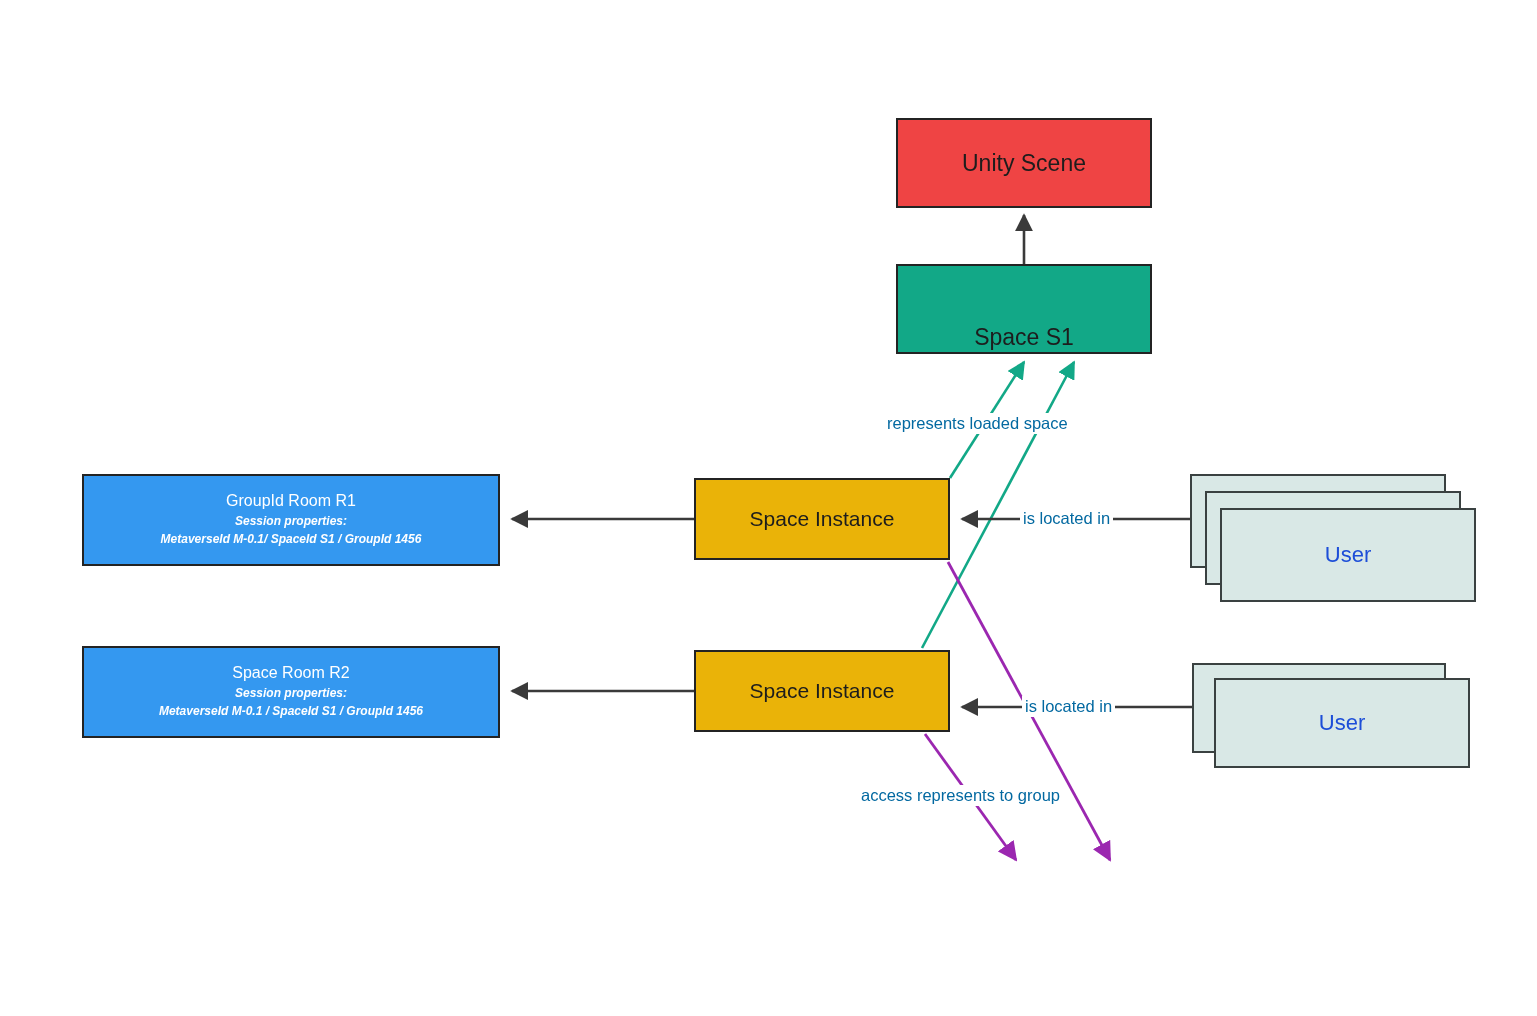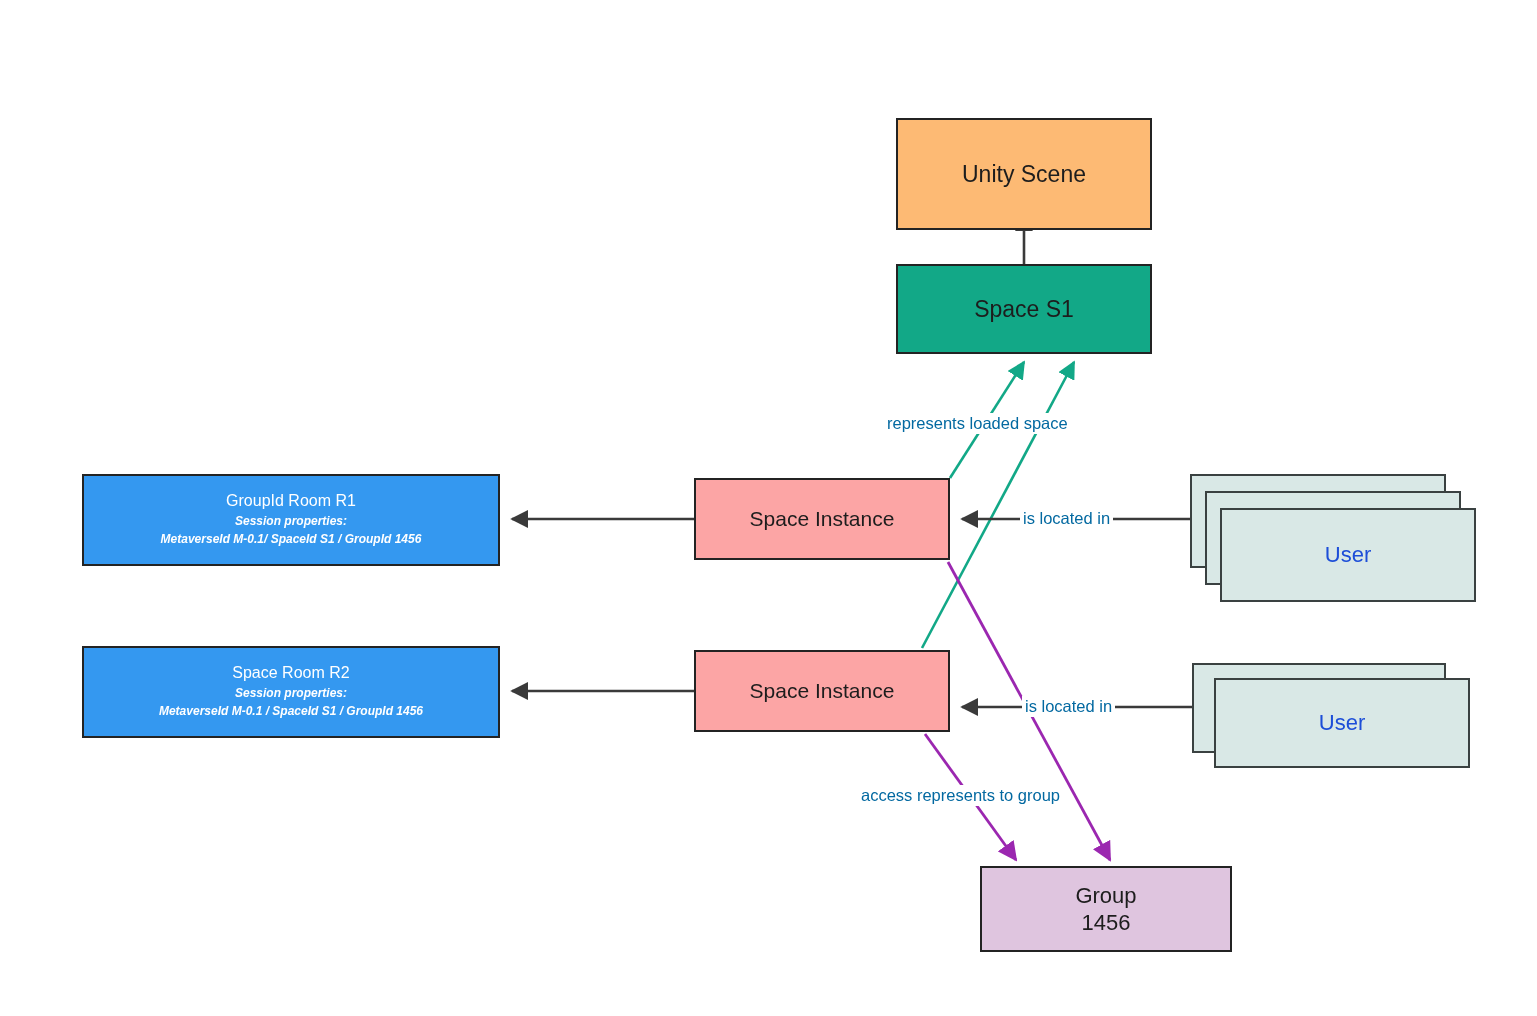"Unity Scene" #unity-scene { background: #fdba74 -> #ef4444; height: 112px -> 90px }
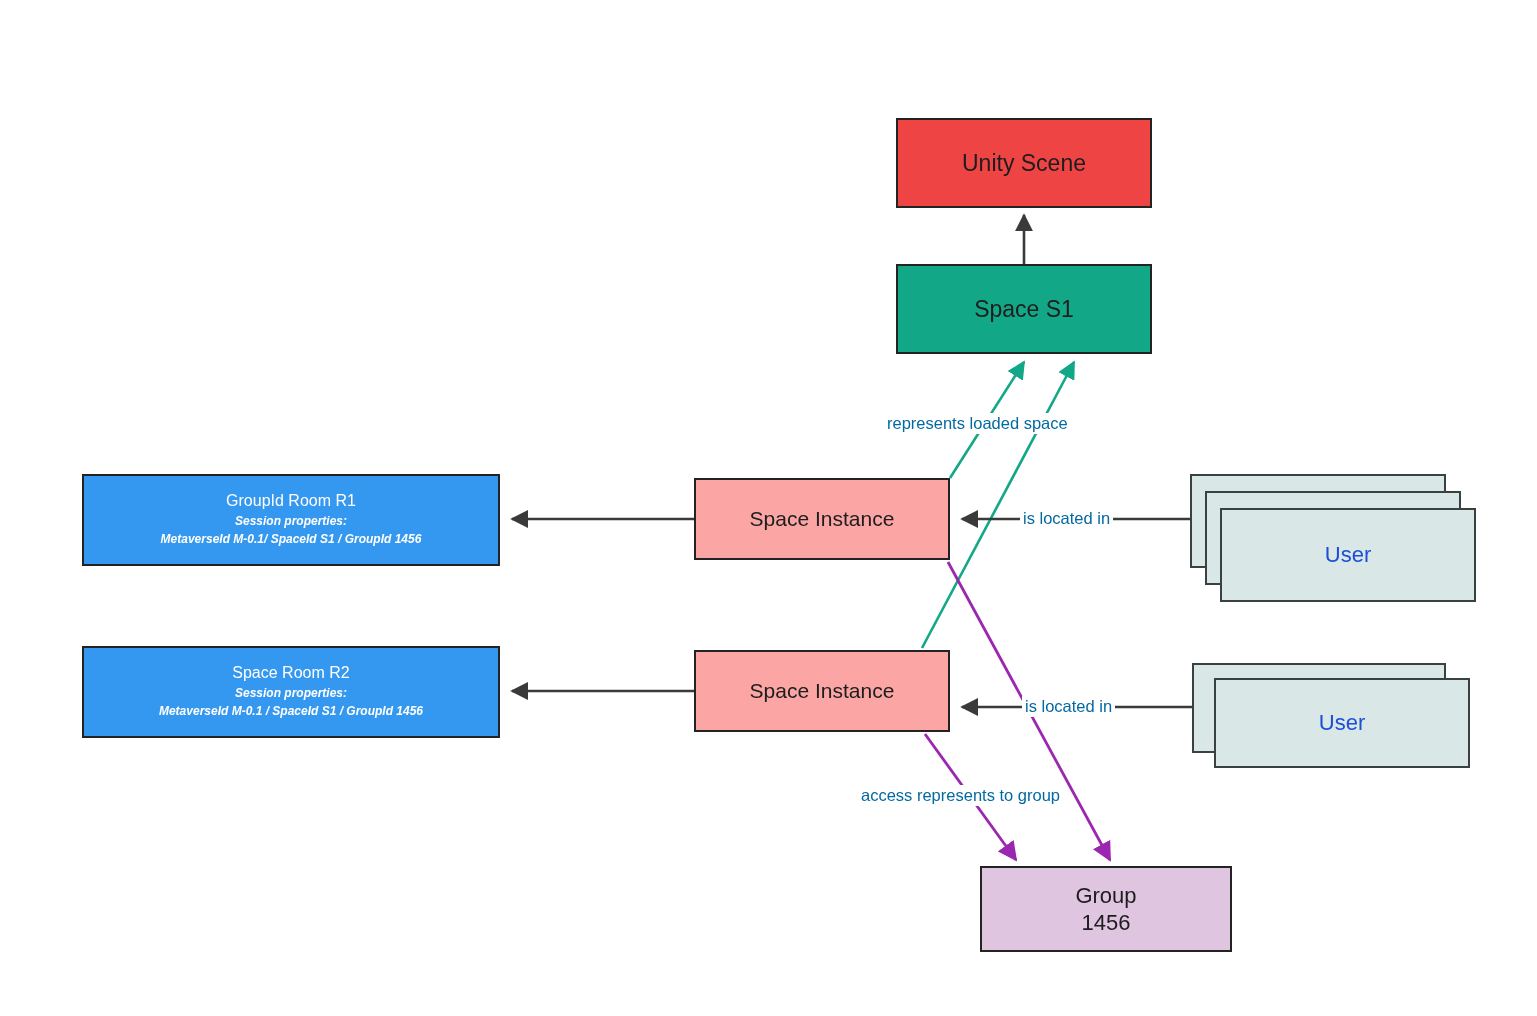"Space S1" #space-s1 { justify-content: none -> flex-end }
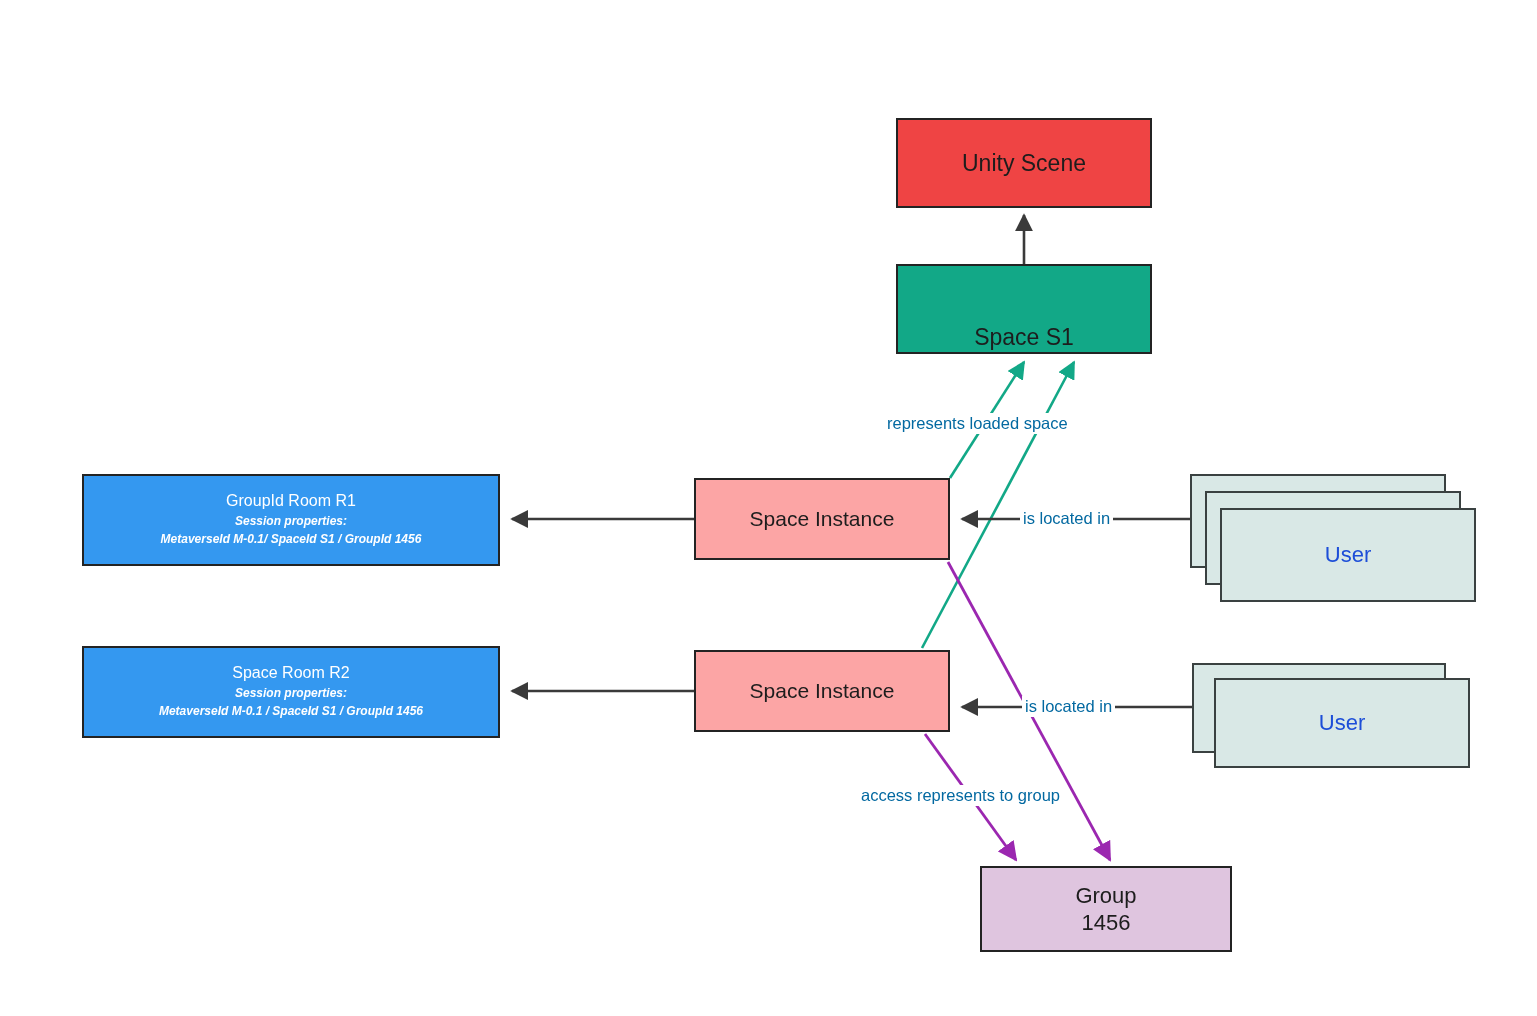"Space Instance" .space-instance { background: #fca5a5 -> #eab308 }
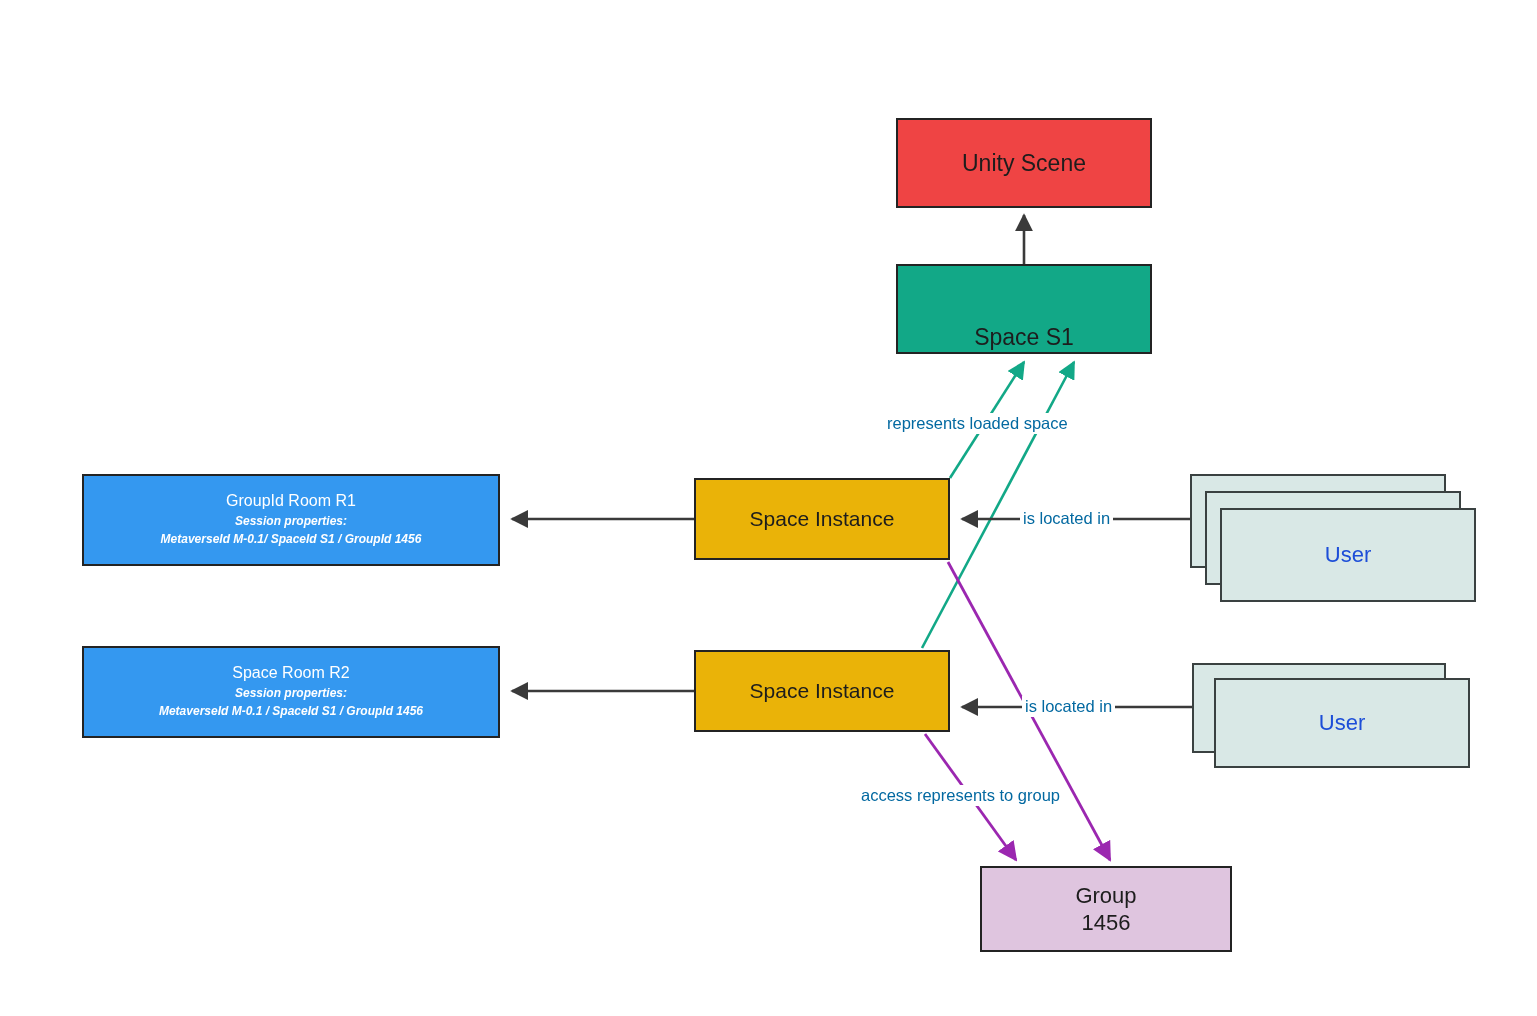"Group" div.node { html: <div> <div>Group</div> <div>1456</div> </div> -> none }
